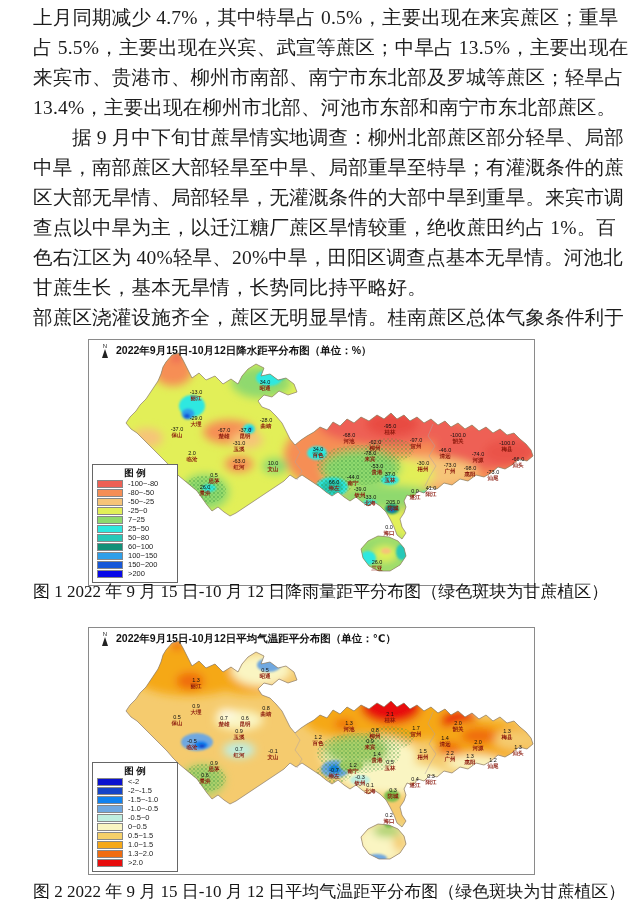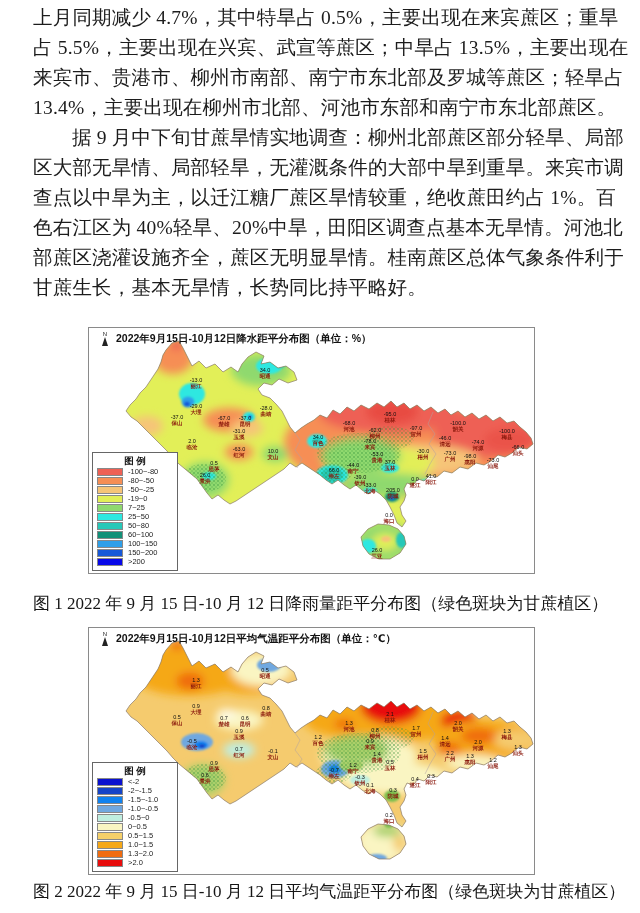"中旱，南部蔗区大部轻旱至中旱、局部重旱至特旱；有灌溉条件的蔗" div.bline { html: none -> <div>中旱，南部蔗区大部轻旱至中旱、局部重旱至特旱；有灌溉条件的蔗</div> }
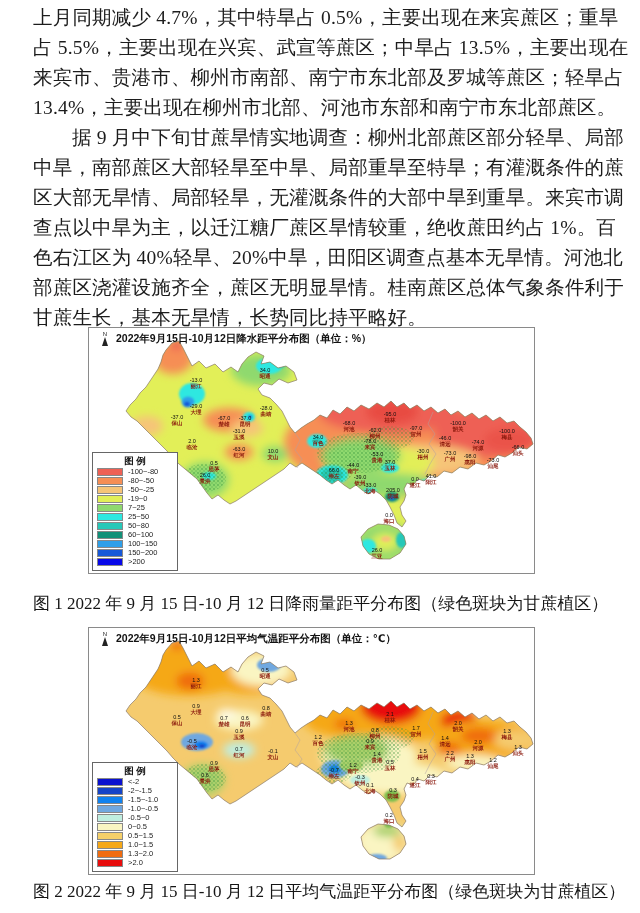"部蔗区浇灌设施齐全，蔗区无明显旱情。桂南蔗区总体气象条件利于" div.bline { order: before "甘蔗生长，基本无旱情，长势同比持平略好。" -> after "甘蔗生长，基本无旱情，长势同比持平略好。" }
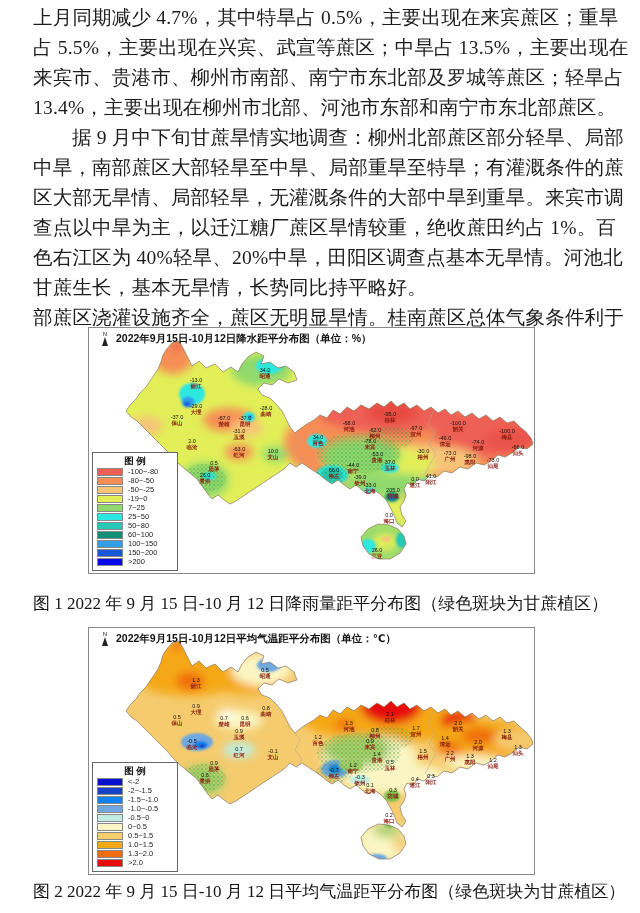"2022年9月15日-10月12日降水距平分布图（单位：%）" #map1 { top: 327px -> 339px }
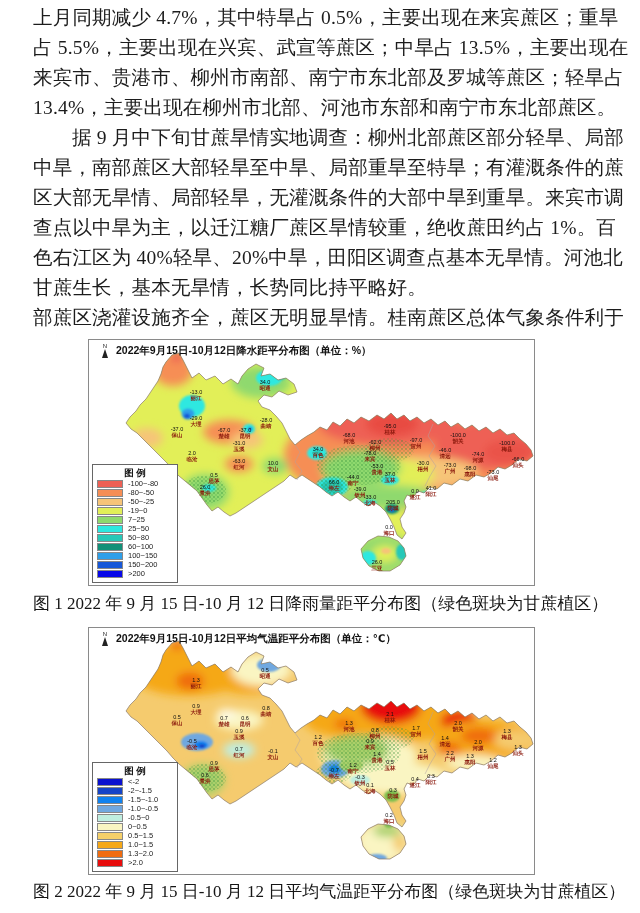"-19~0" span.llab { text: -19 -> -25 }
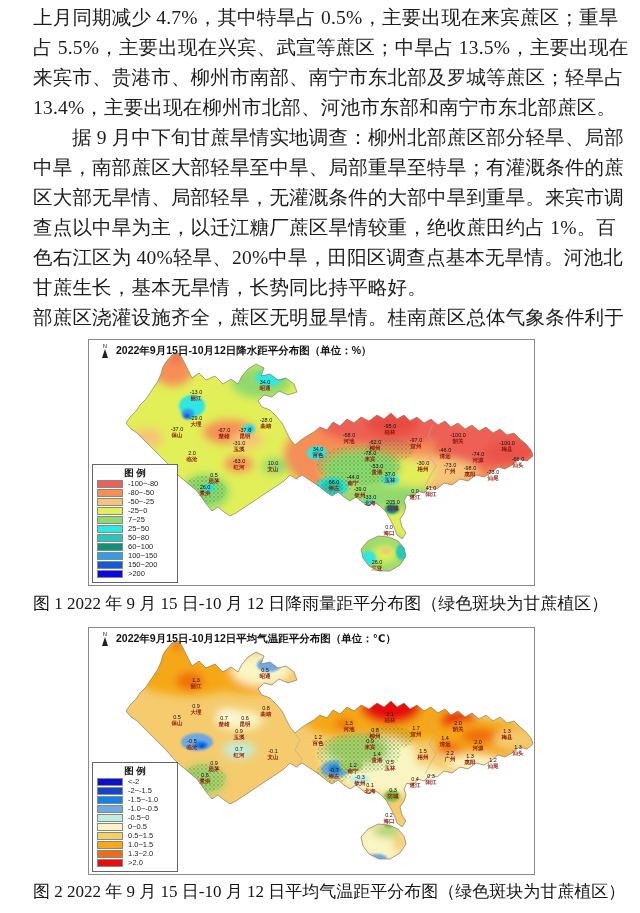"图 1 2022 年 9" #caption1 { top: 592px -> 580px }
